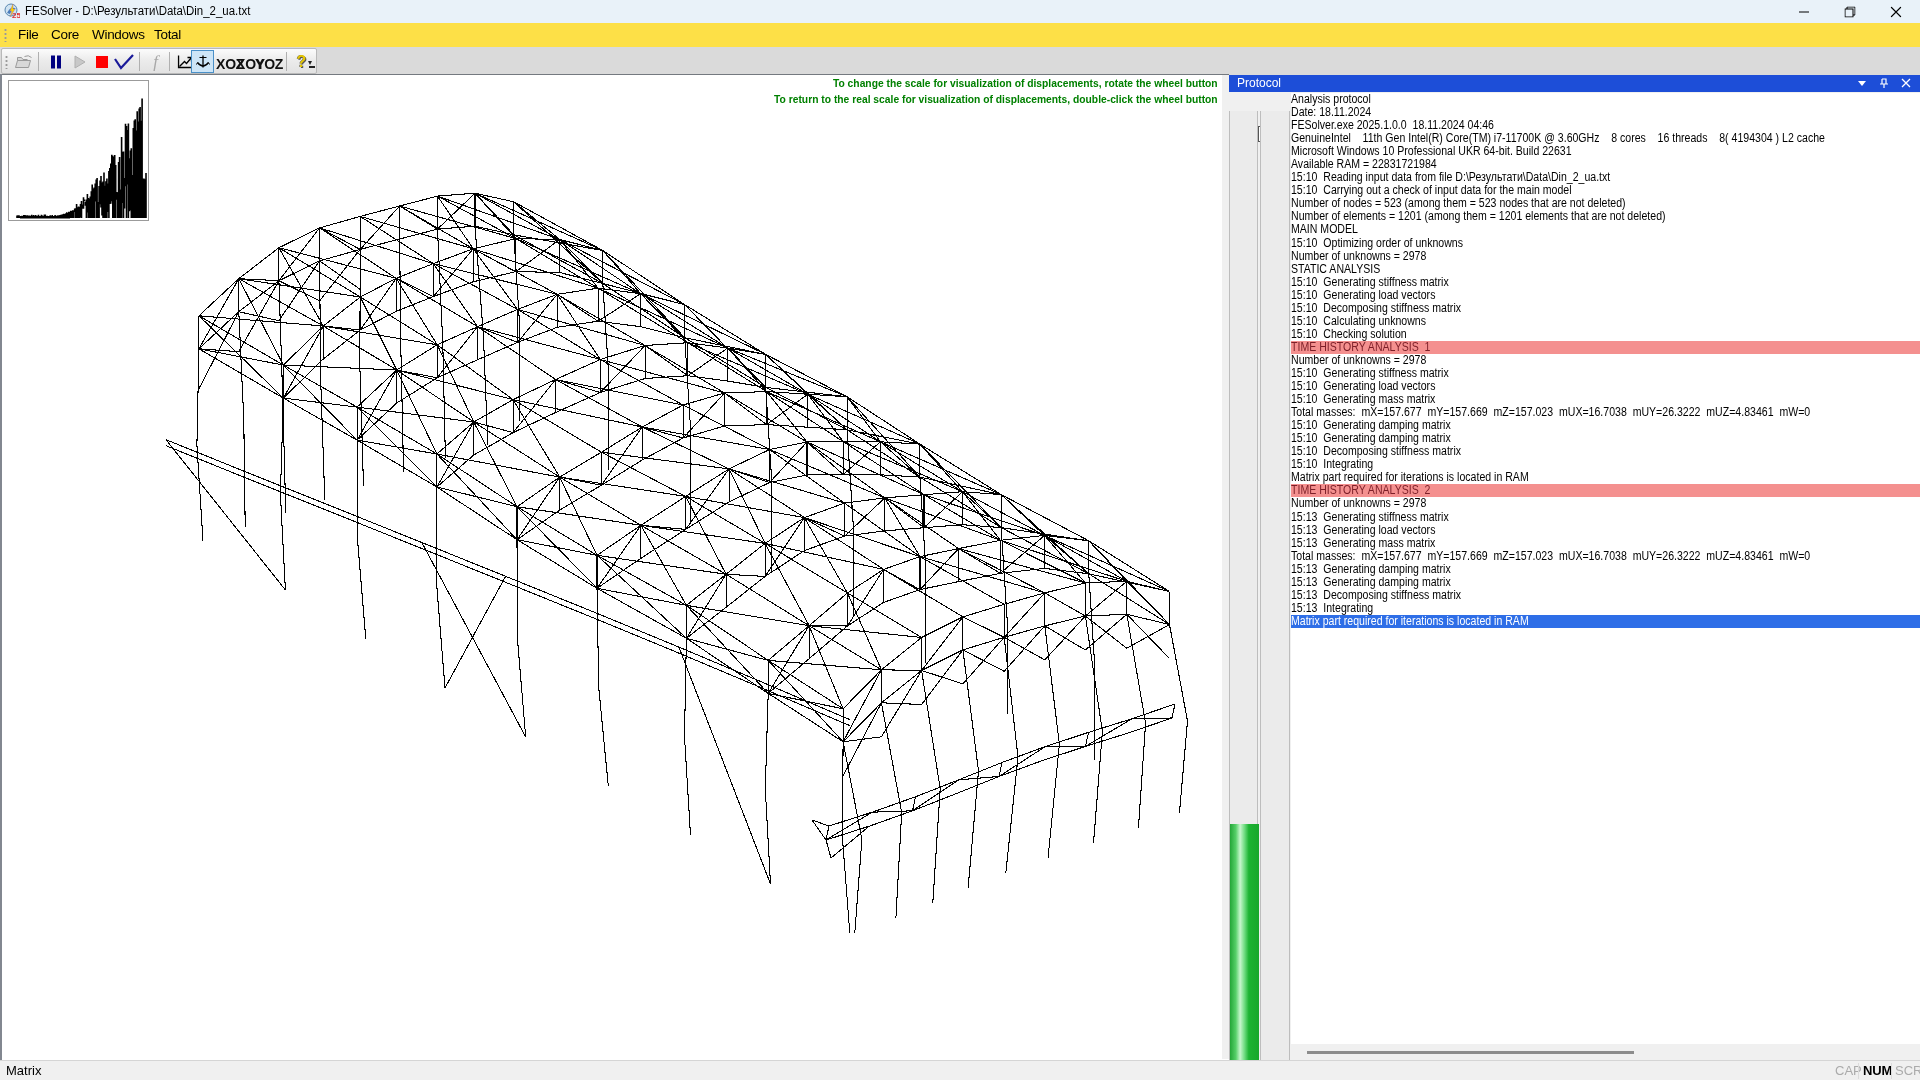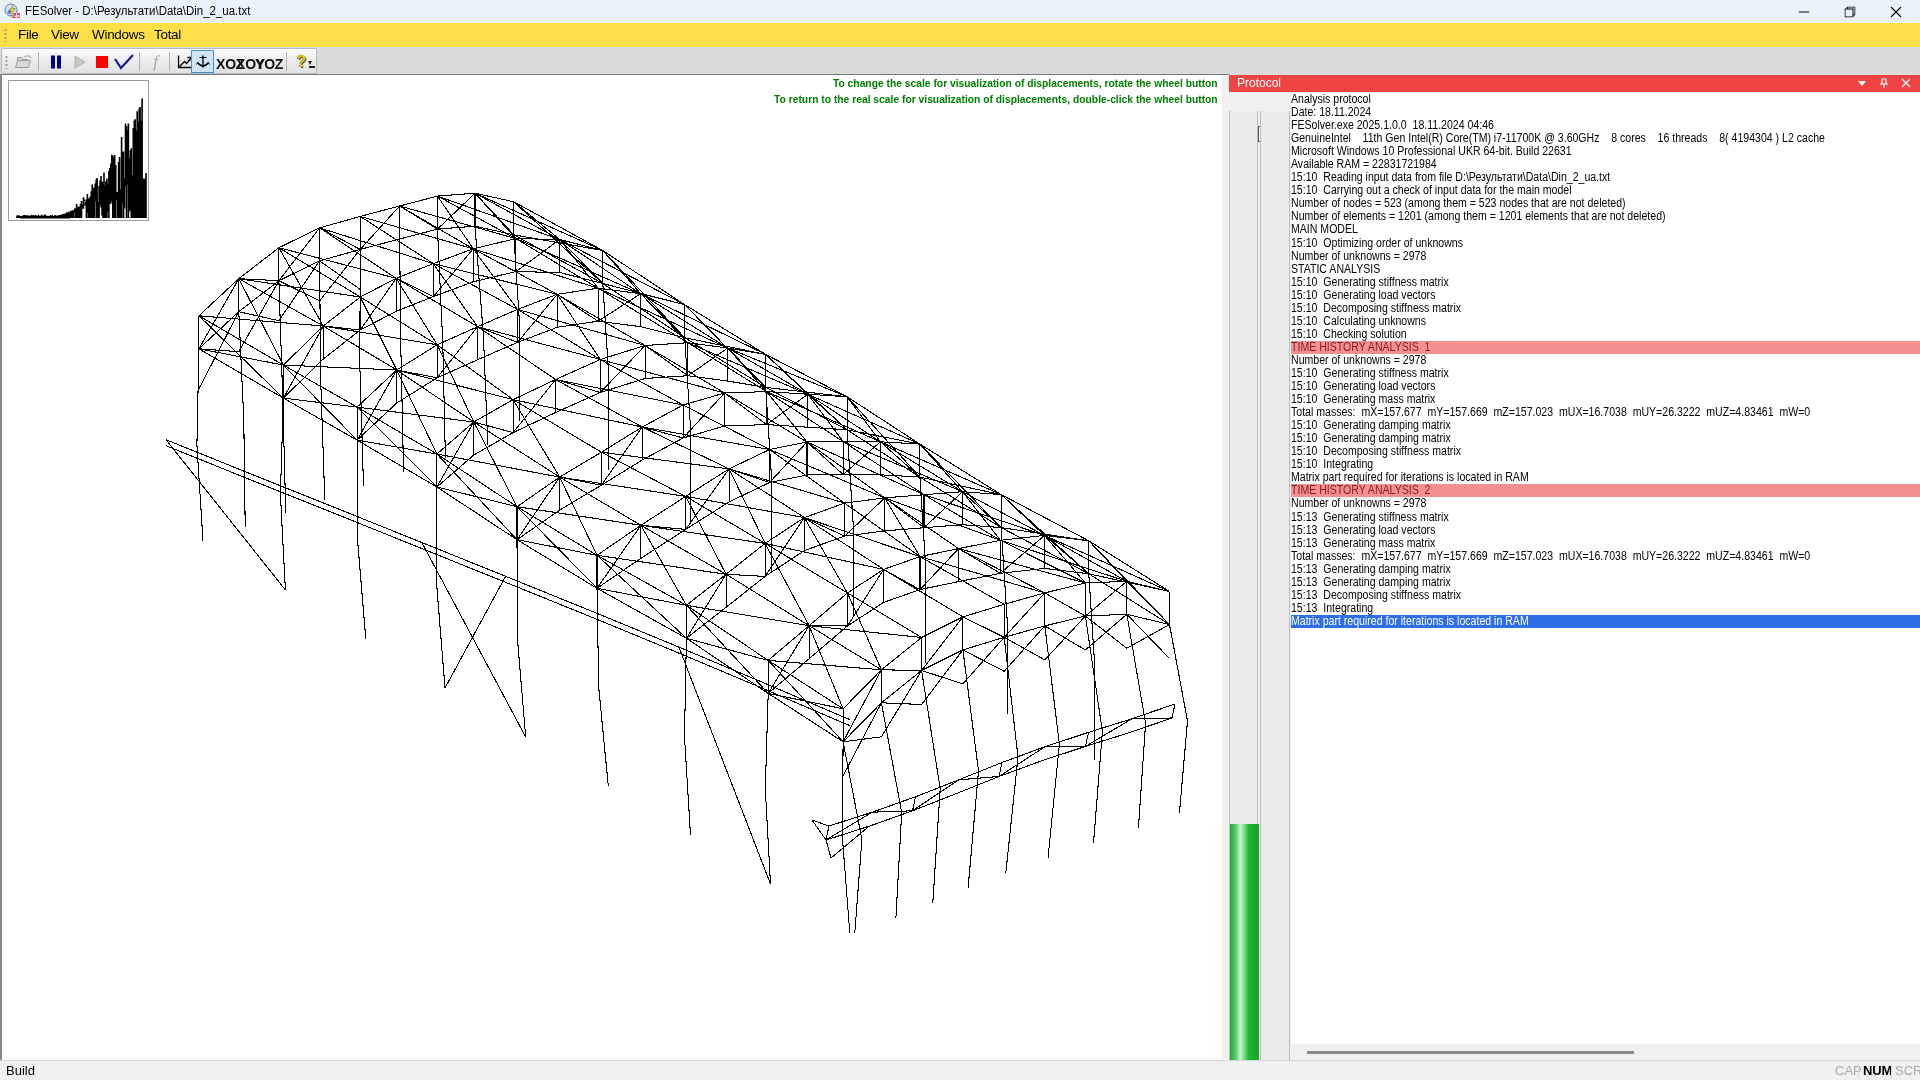"View" span.it { text: View -> Core }
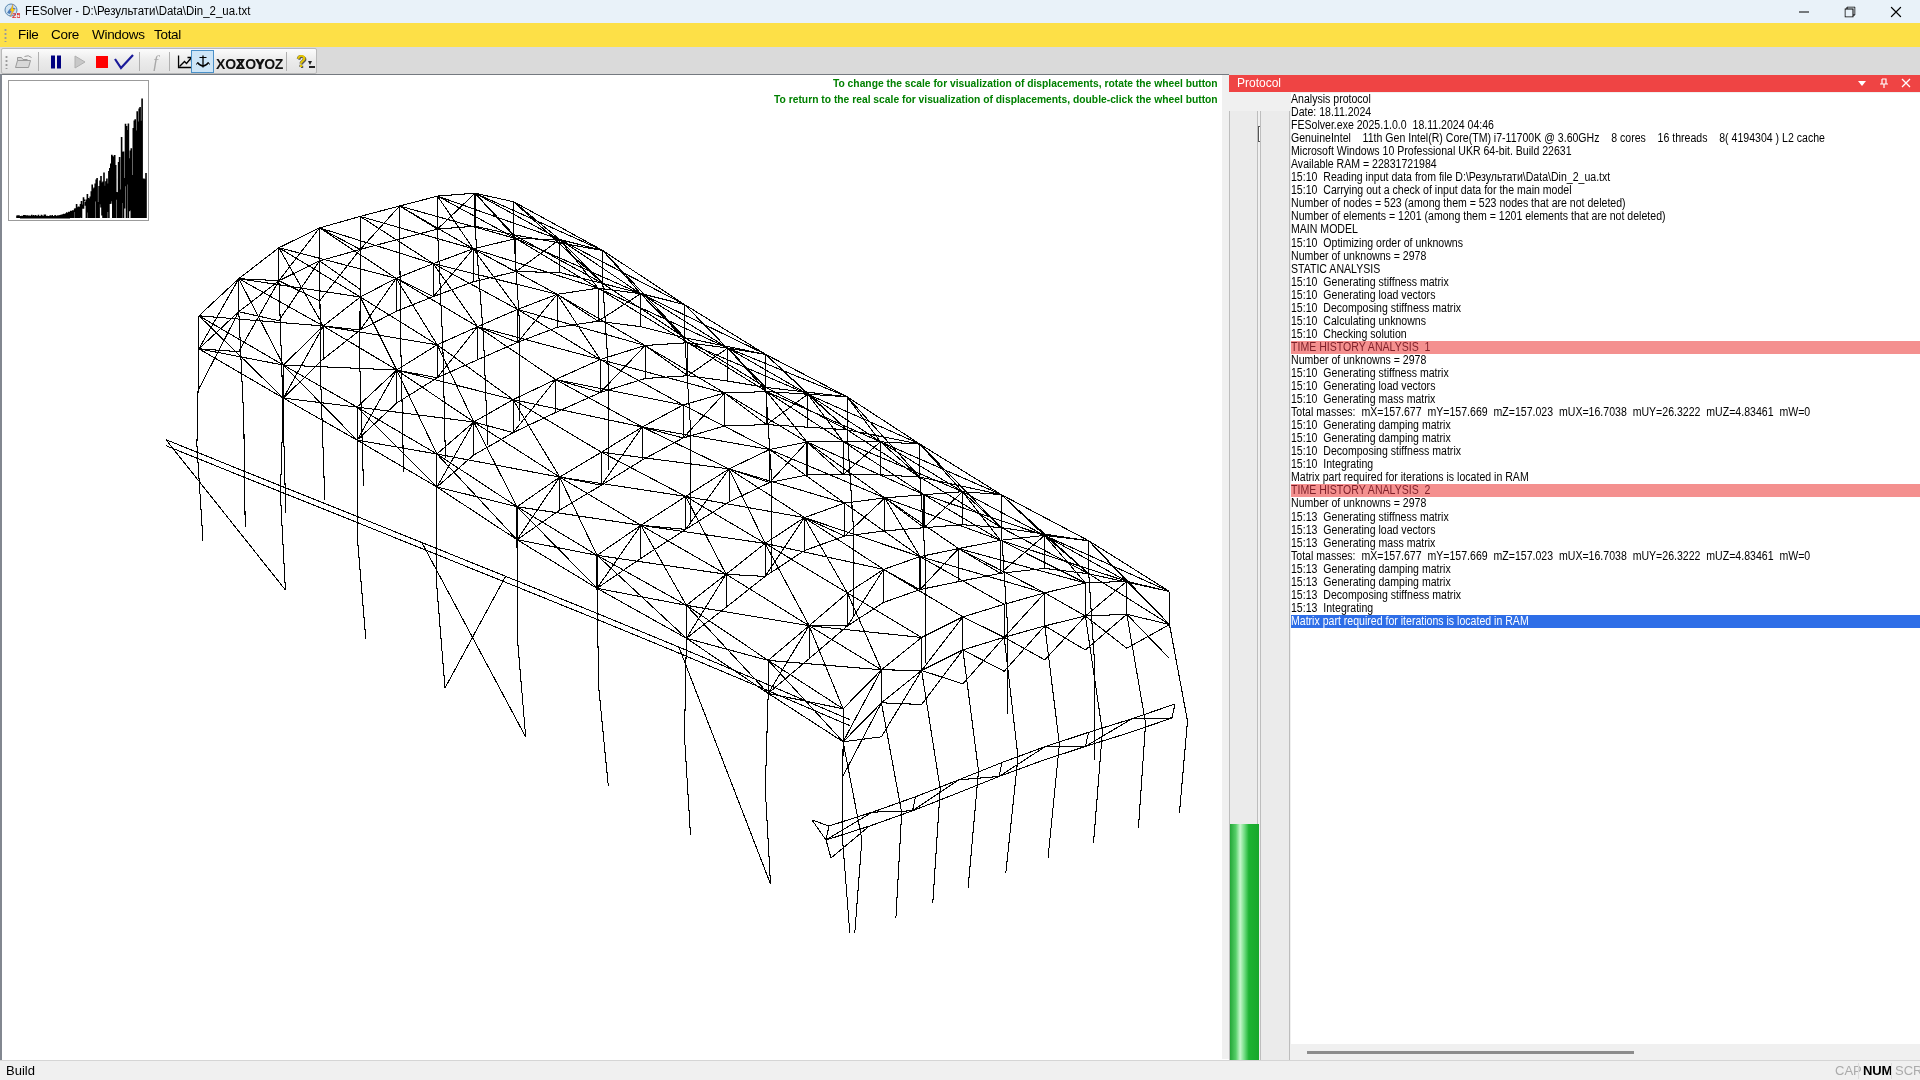"Protocol" .phead { background: #ef4444 -> #1d4ed8 }
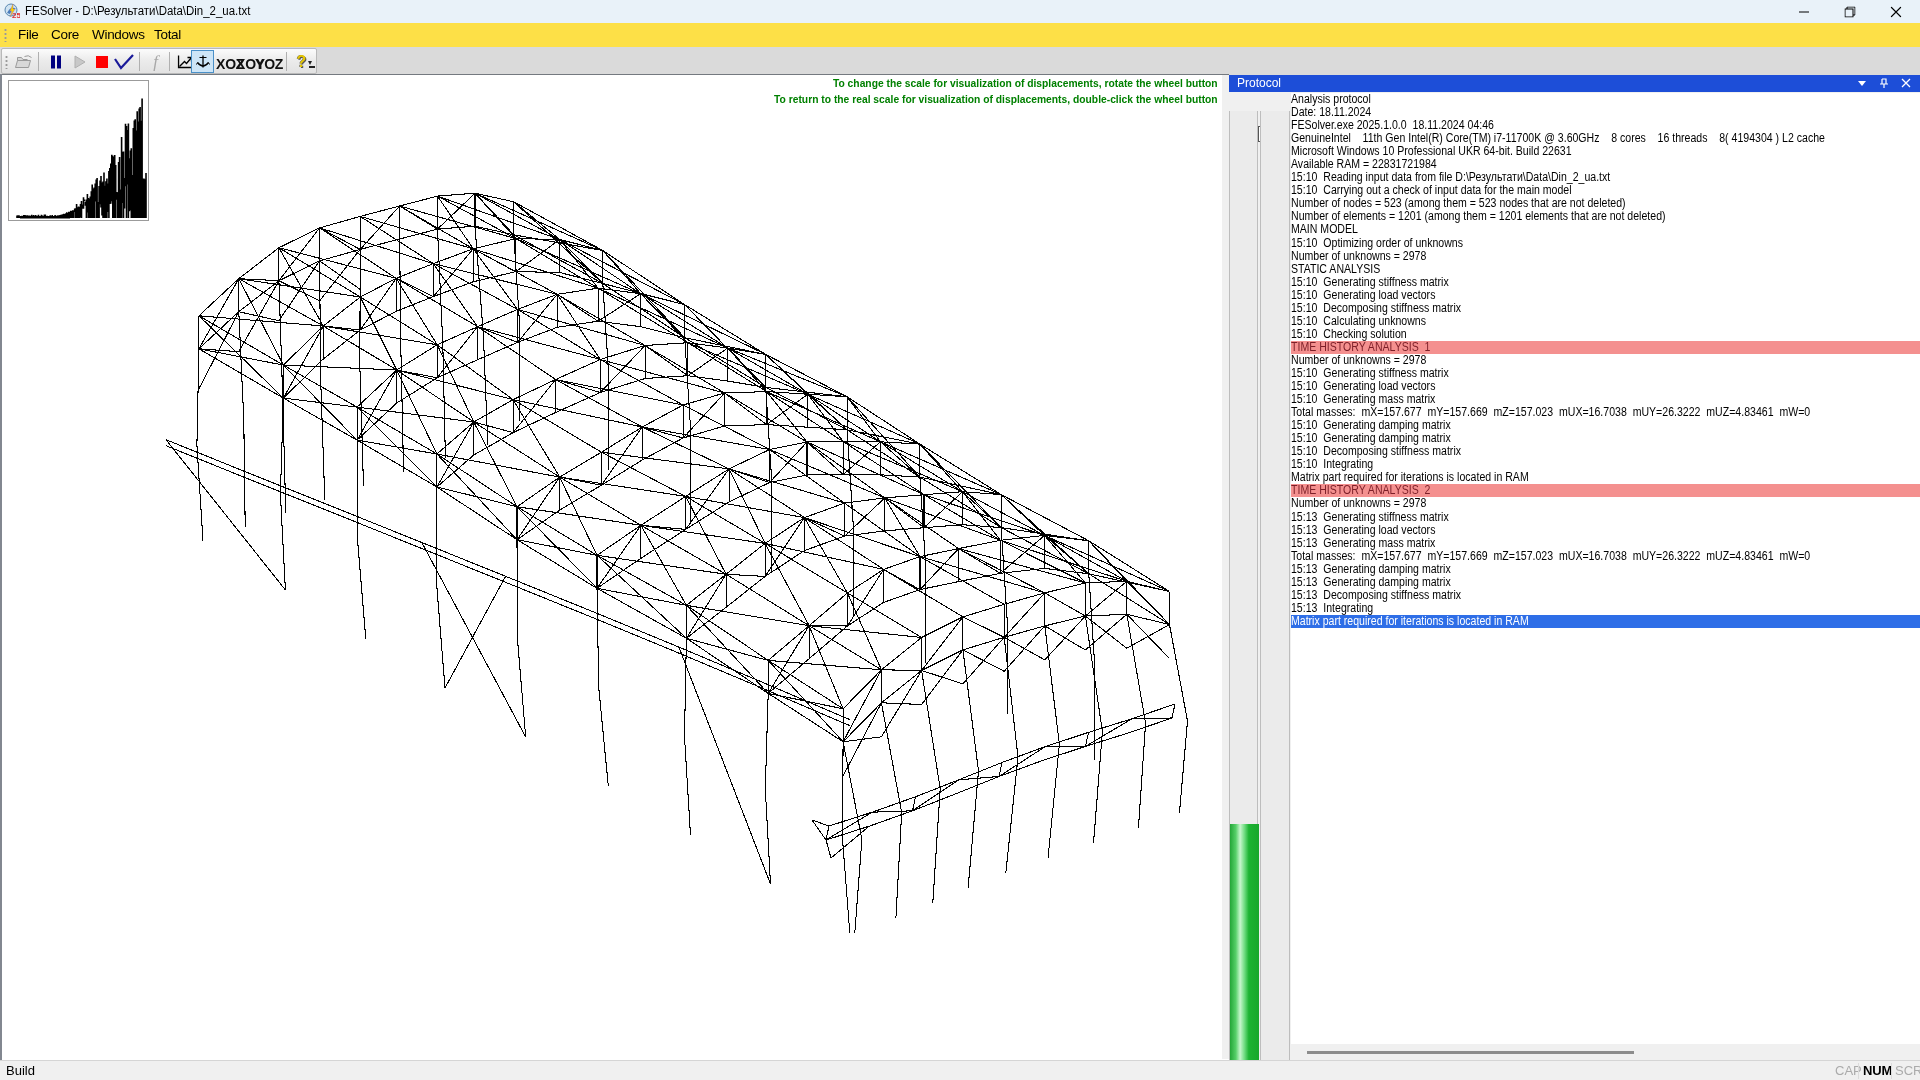"Build" span { text: Build -> Matrix }
